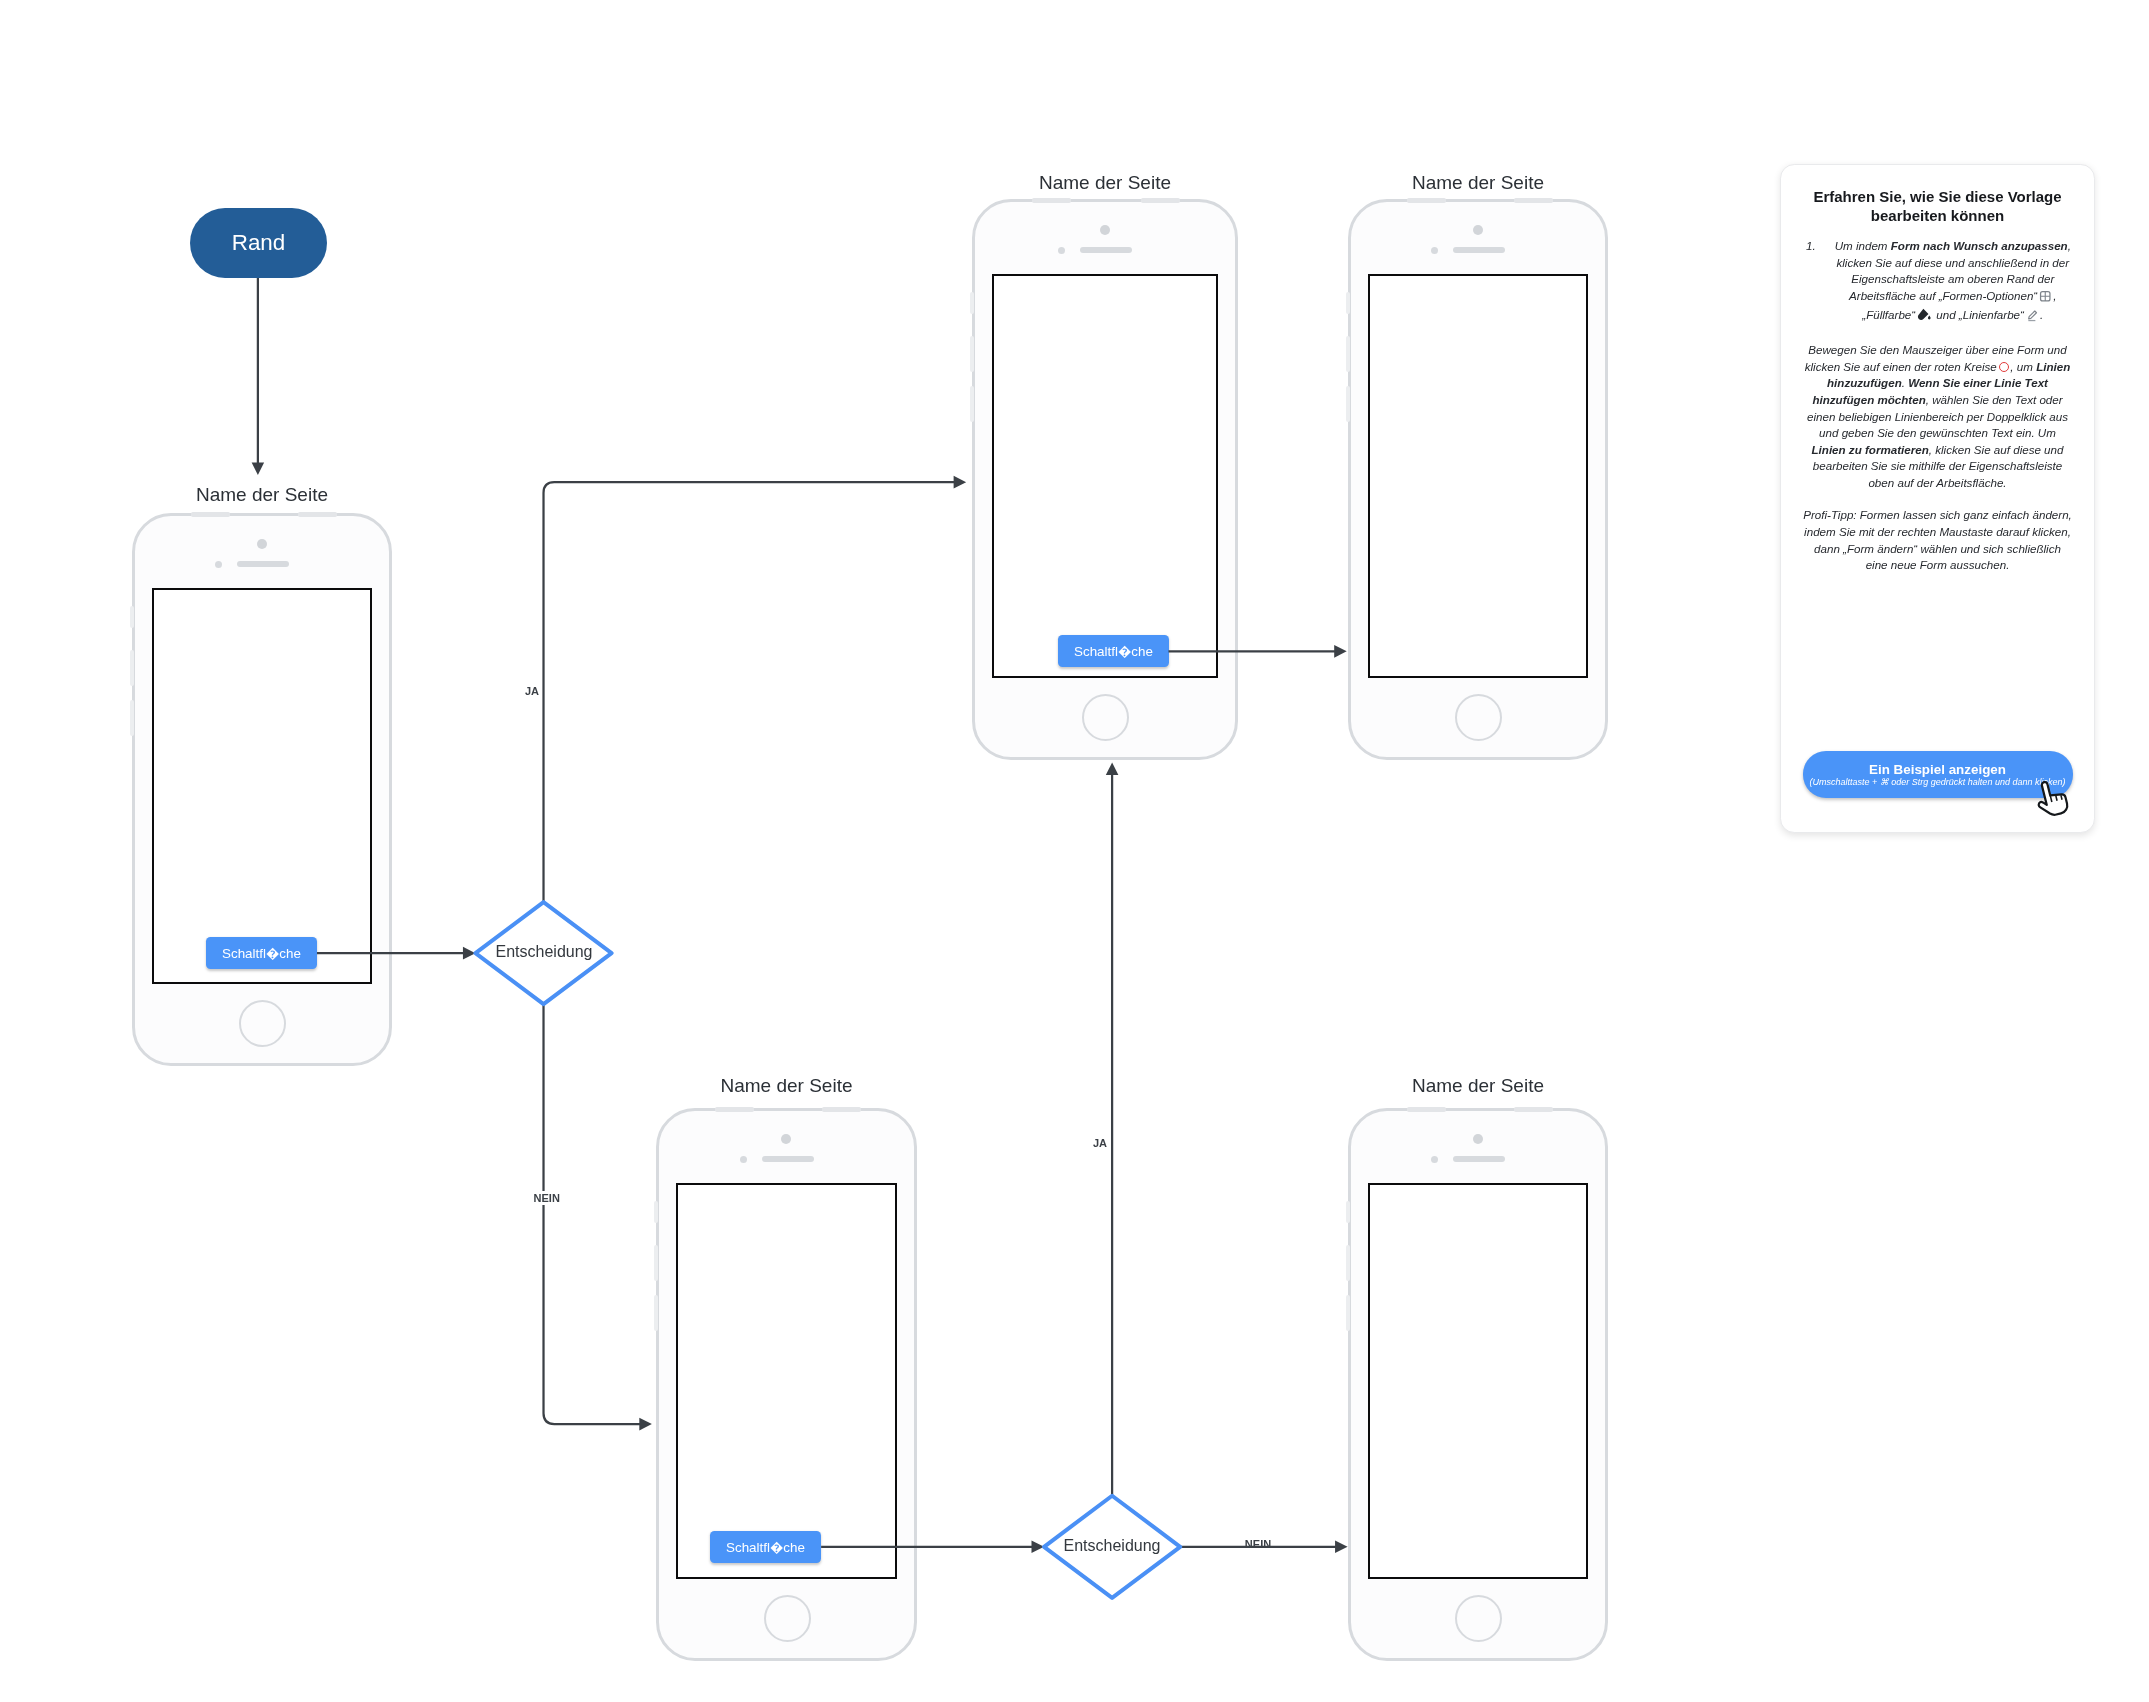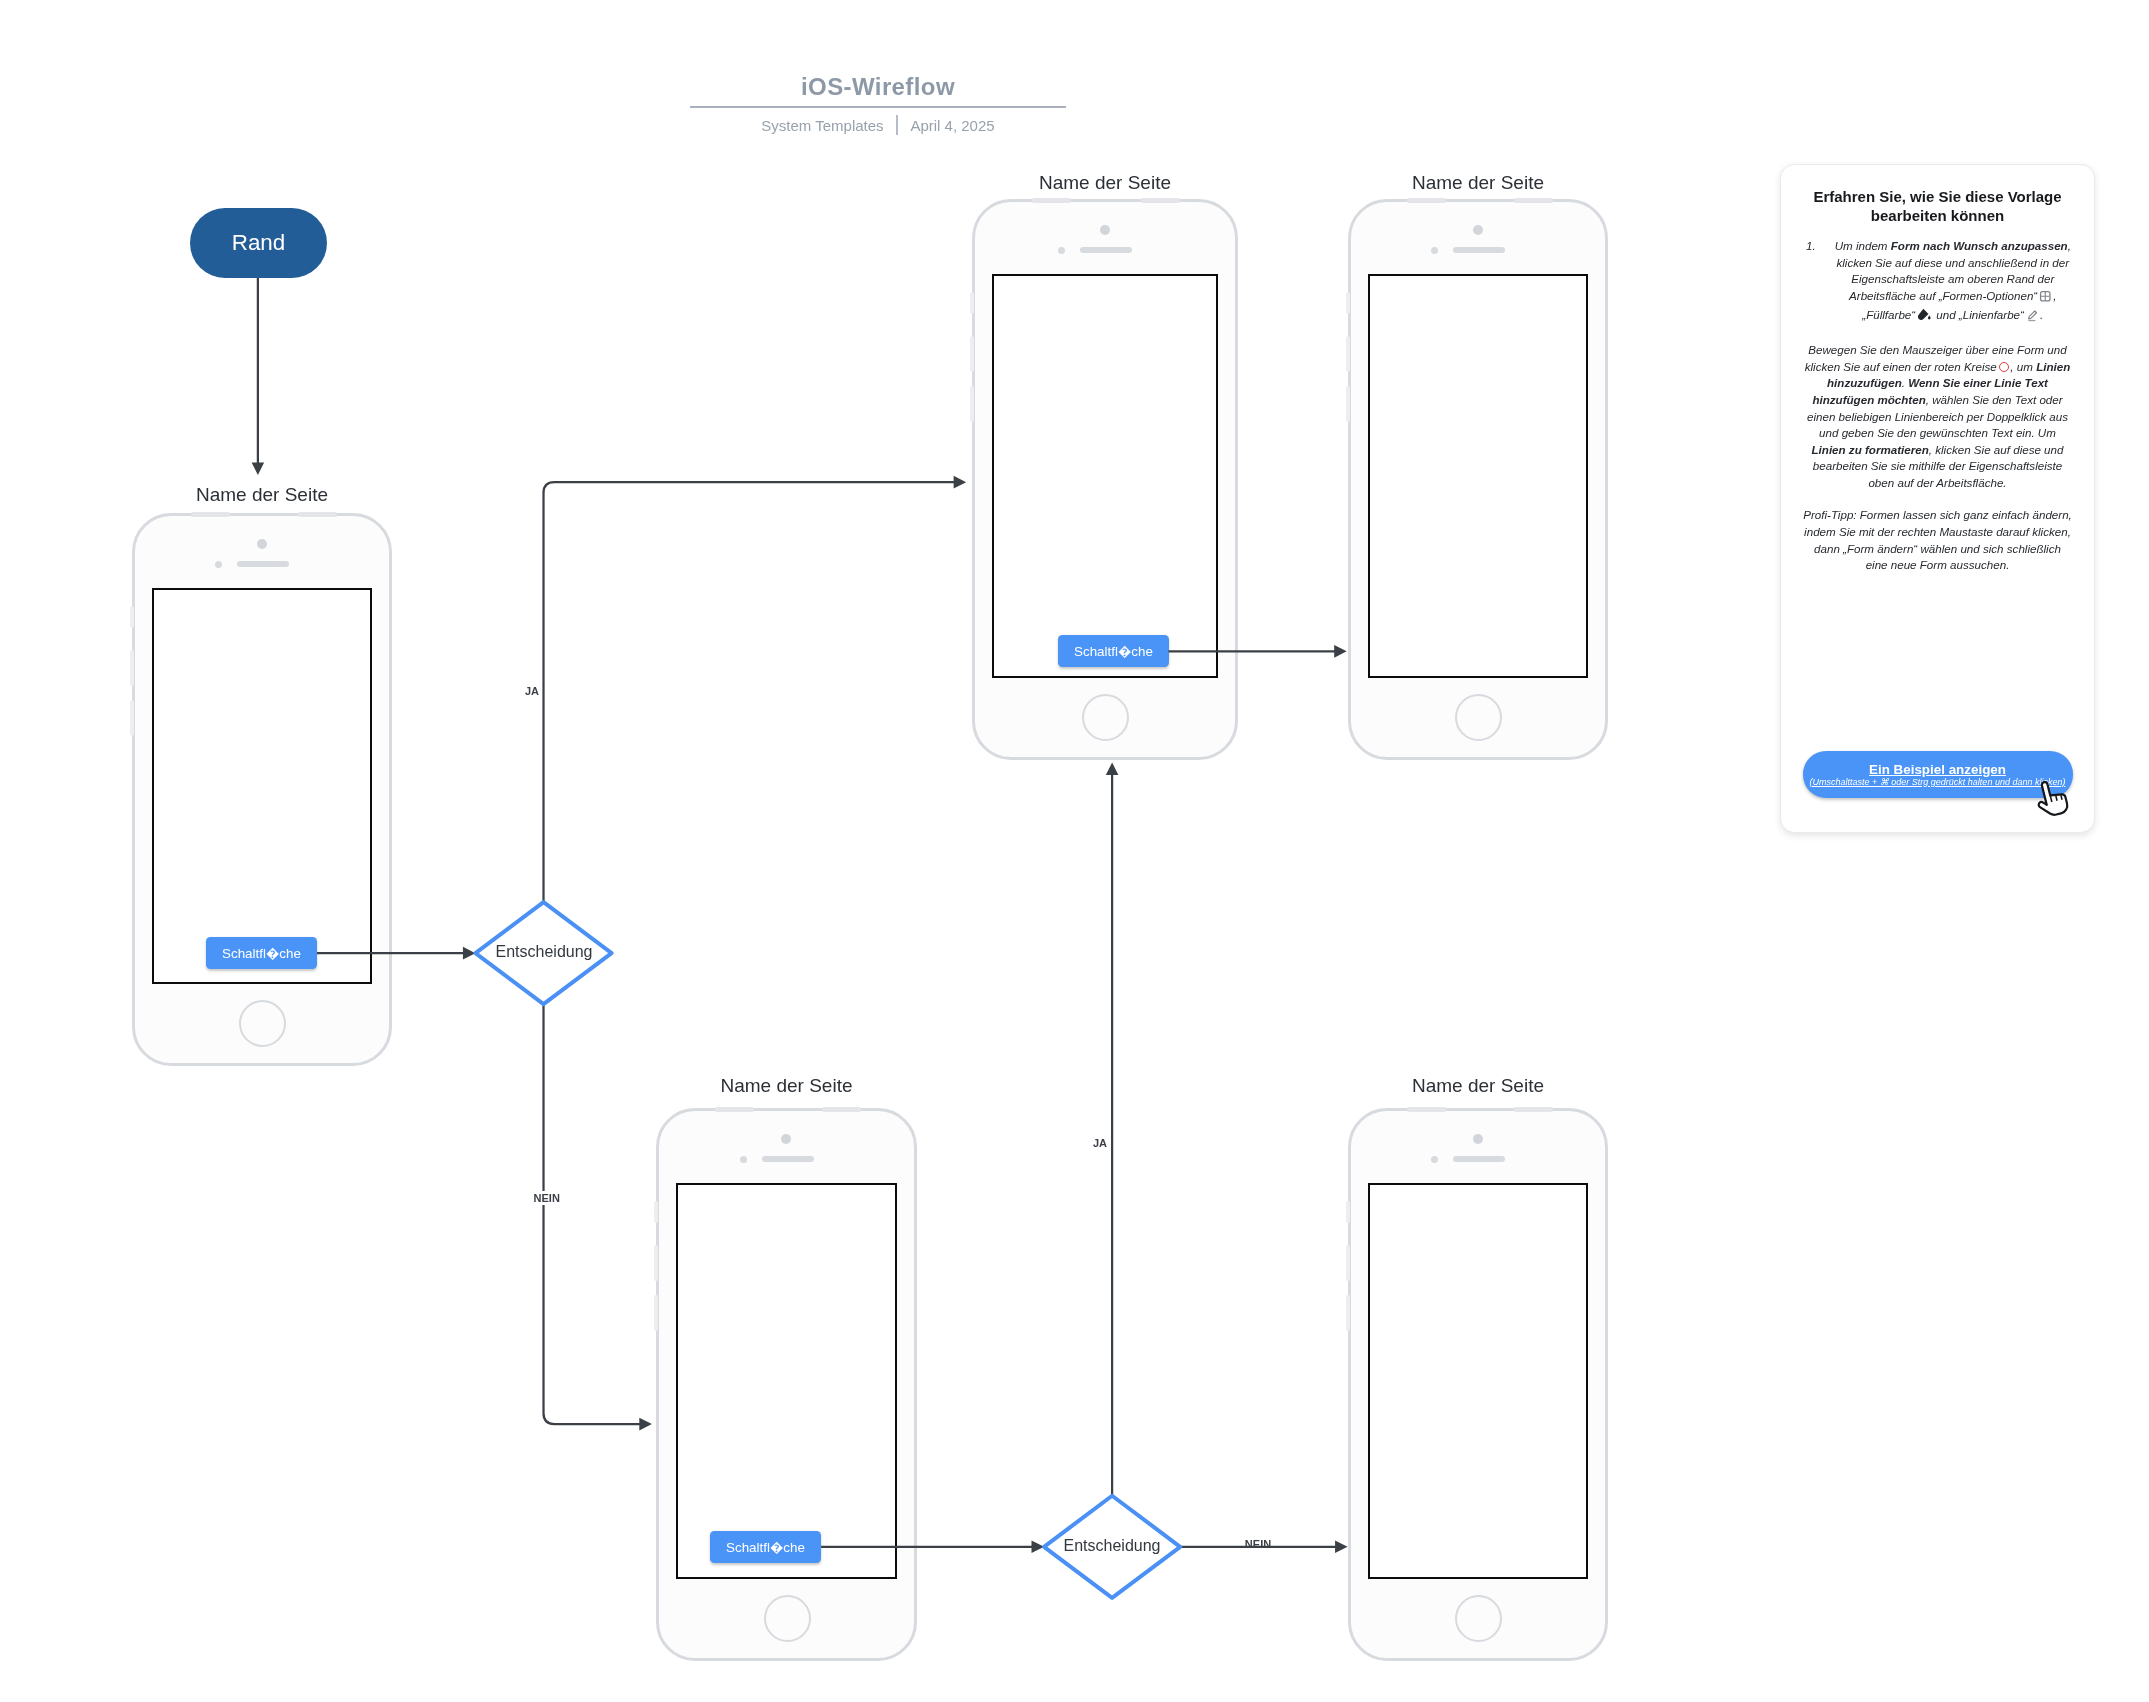"iOS-Wireflow" div.abs { html: <div> <div>iOS-Wireflow</div> <div></div> <div> <span>System Templates</span> <span></span> <span>April 4, 2025</span> </div> </div> -> none }
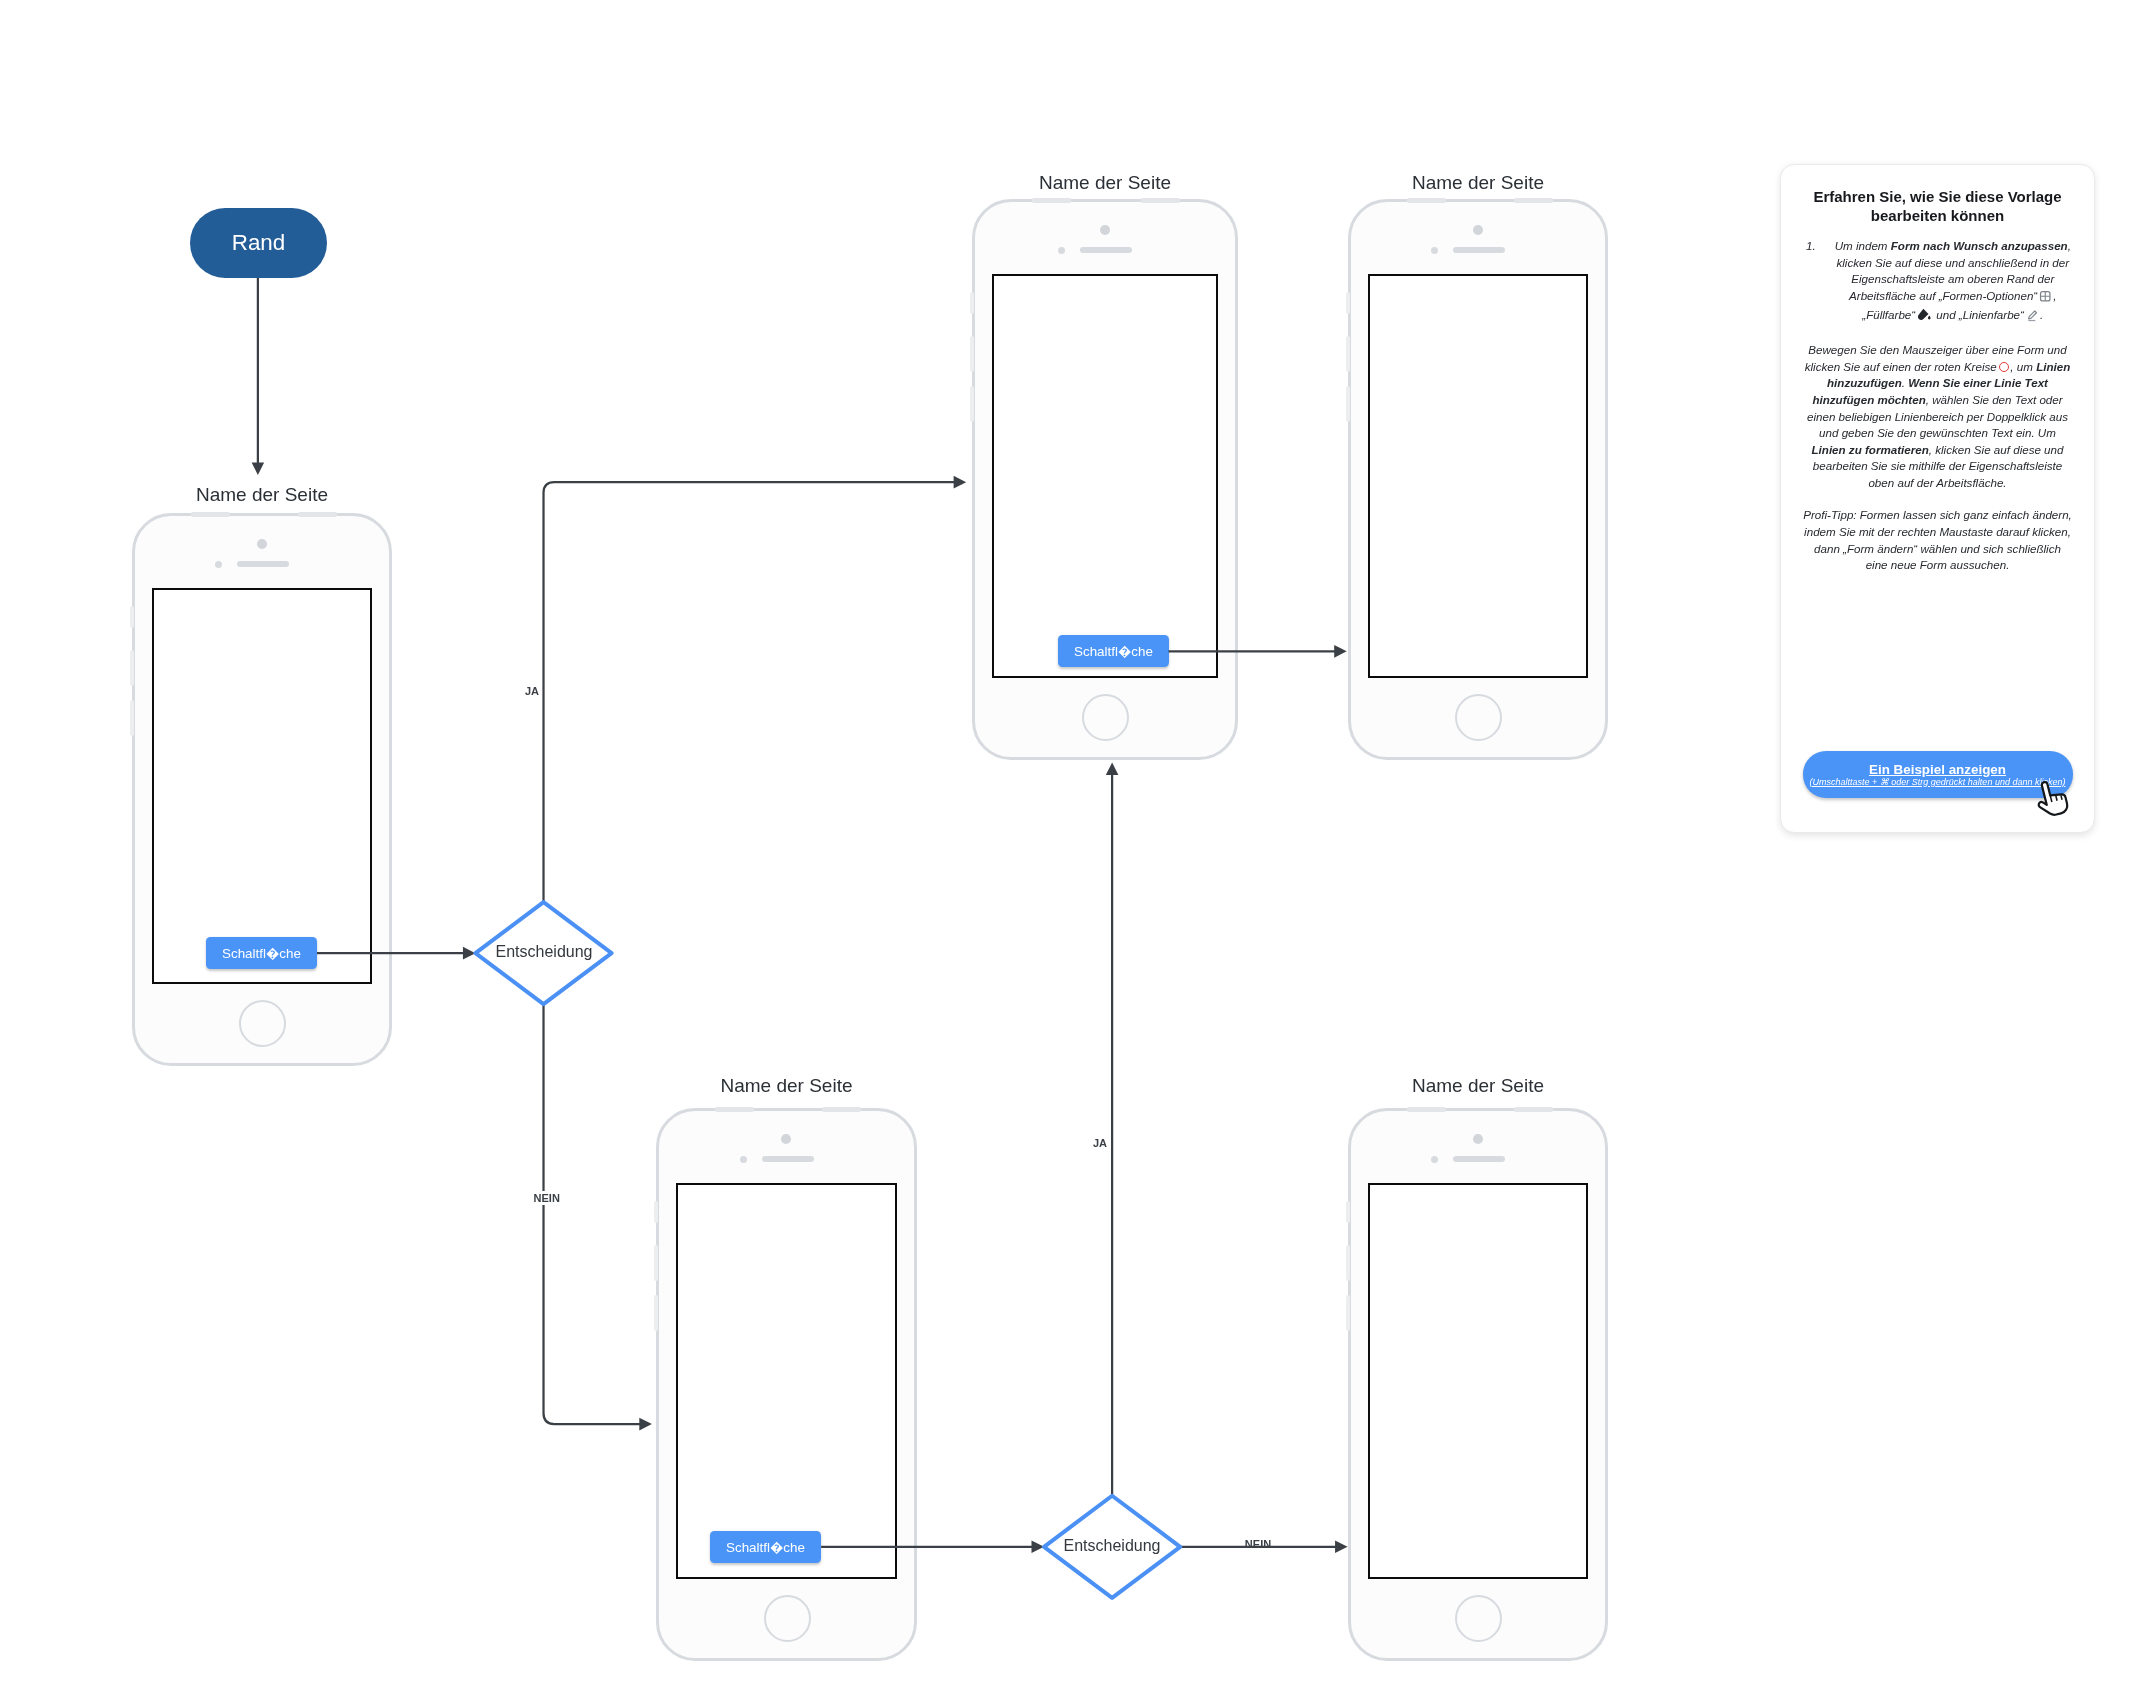"Ein Beispiel anzeigen" .example-btn { text-decoration: underline -> none }
